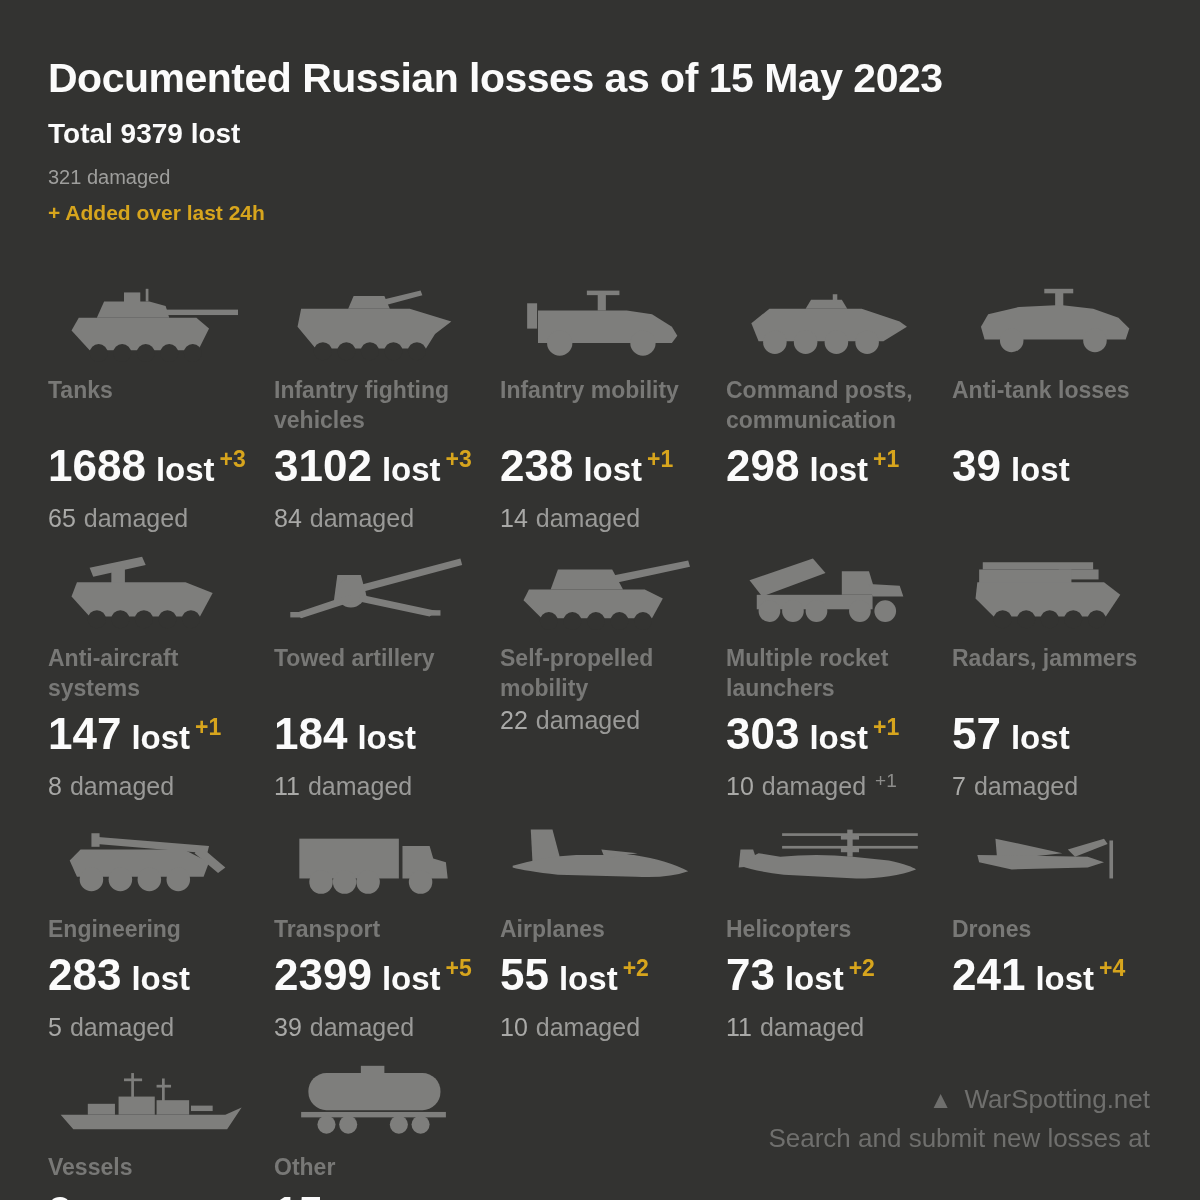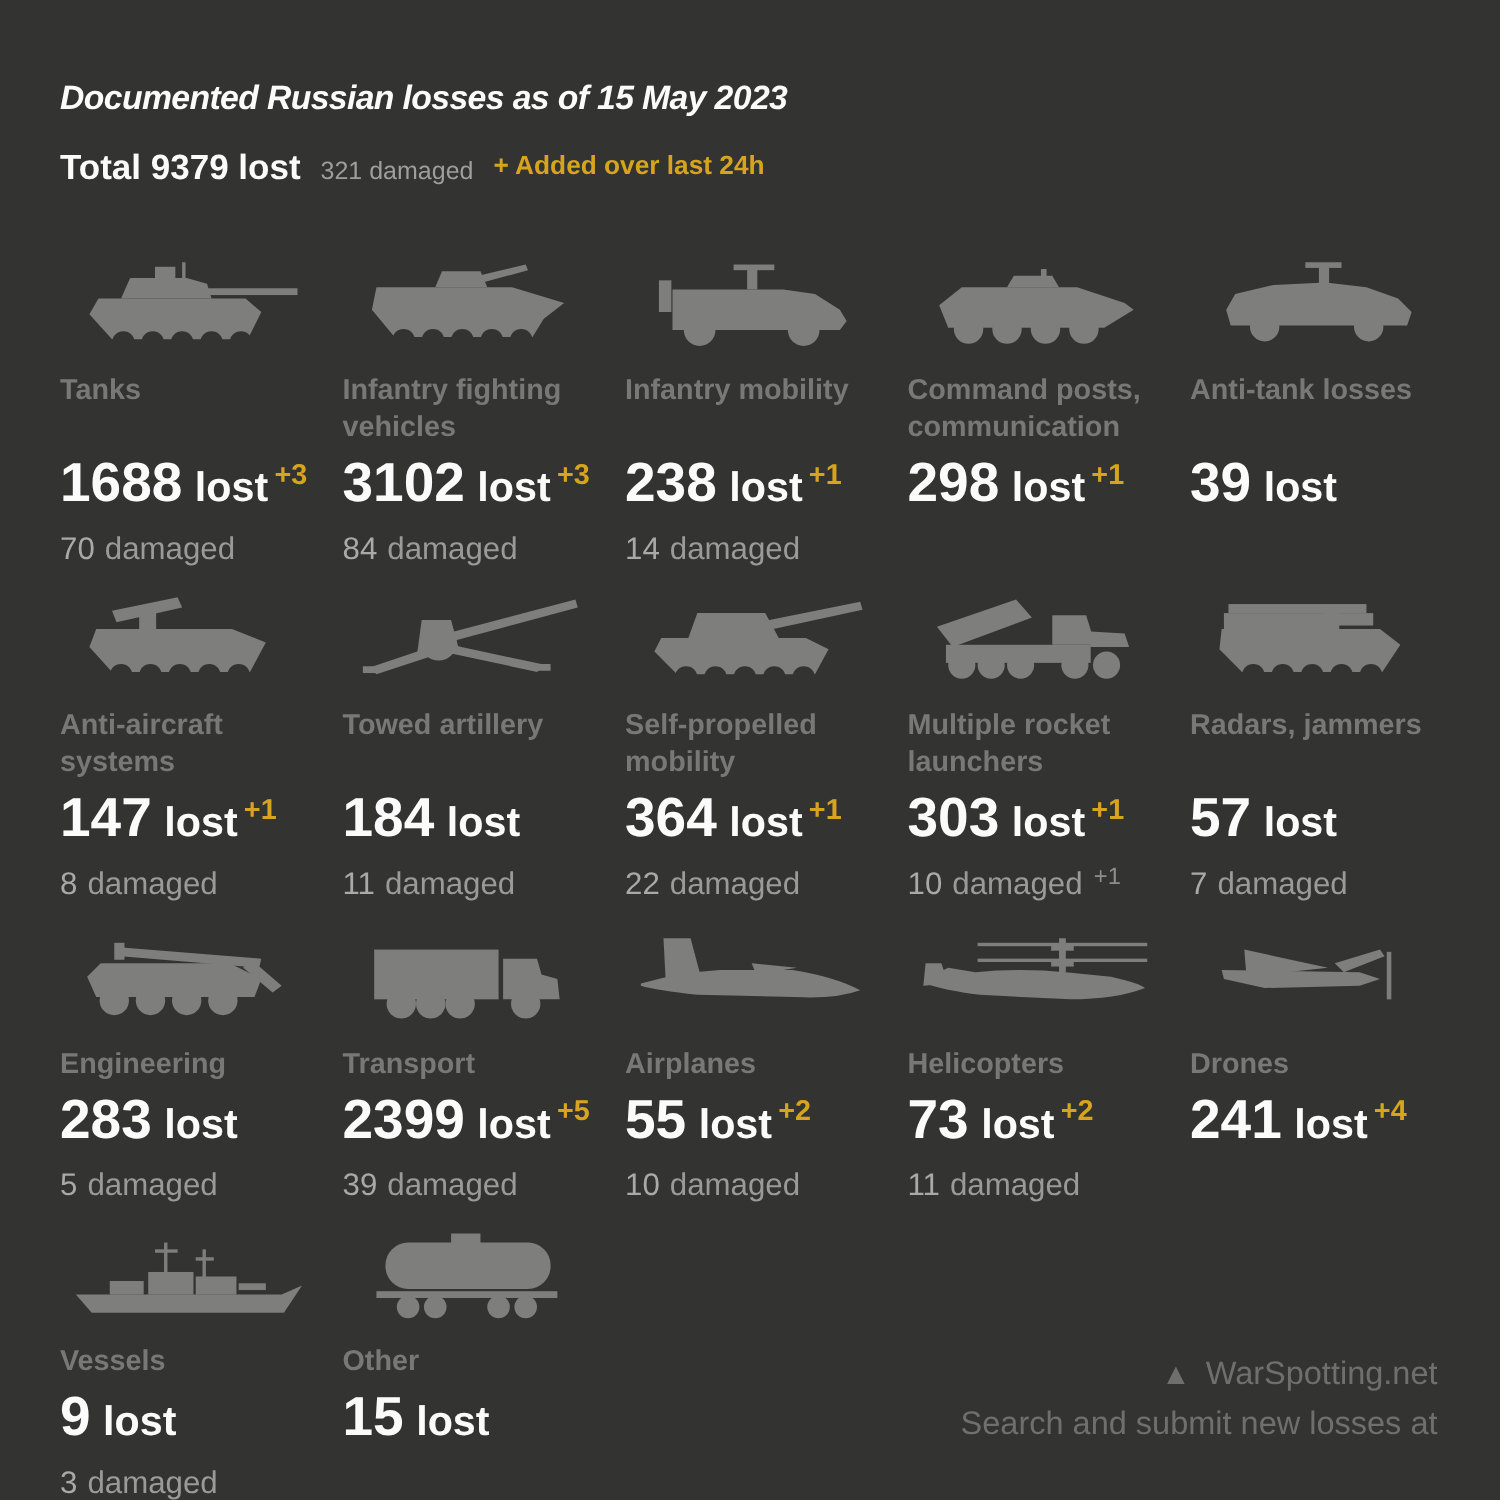"Documented Russian losses as of" .title { font-size: 27px -> 41px; font-style: italic -> none }
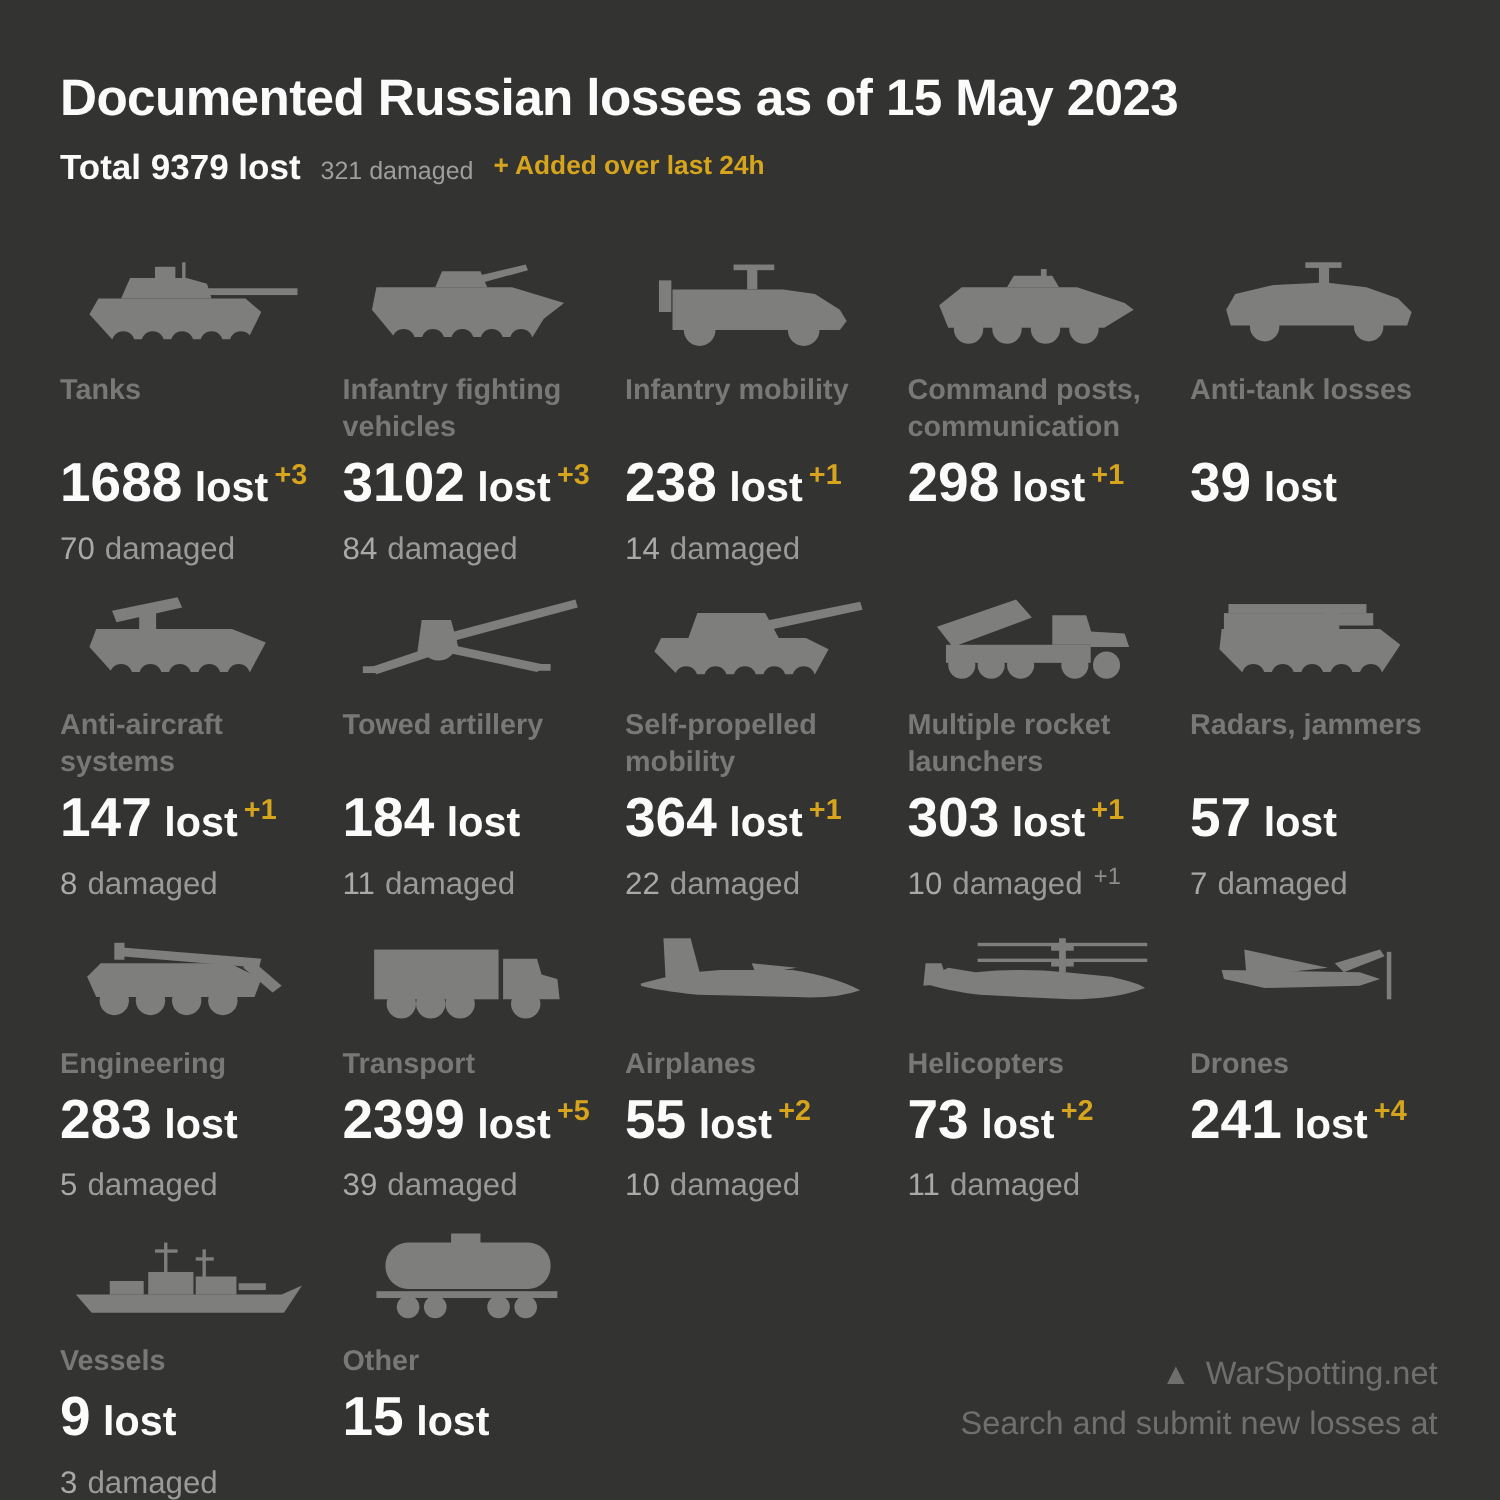"Total 9379 lost" .subtitle { flex-direction: none -> column }
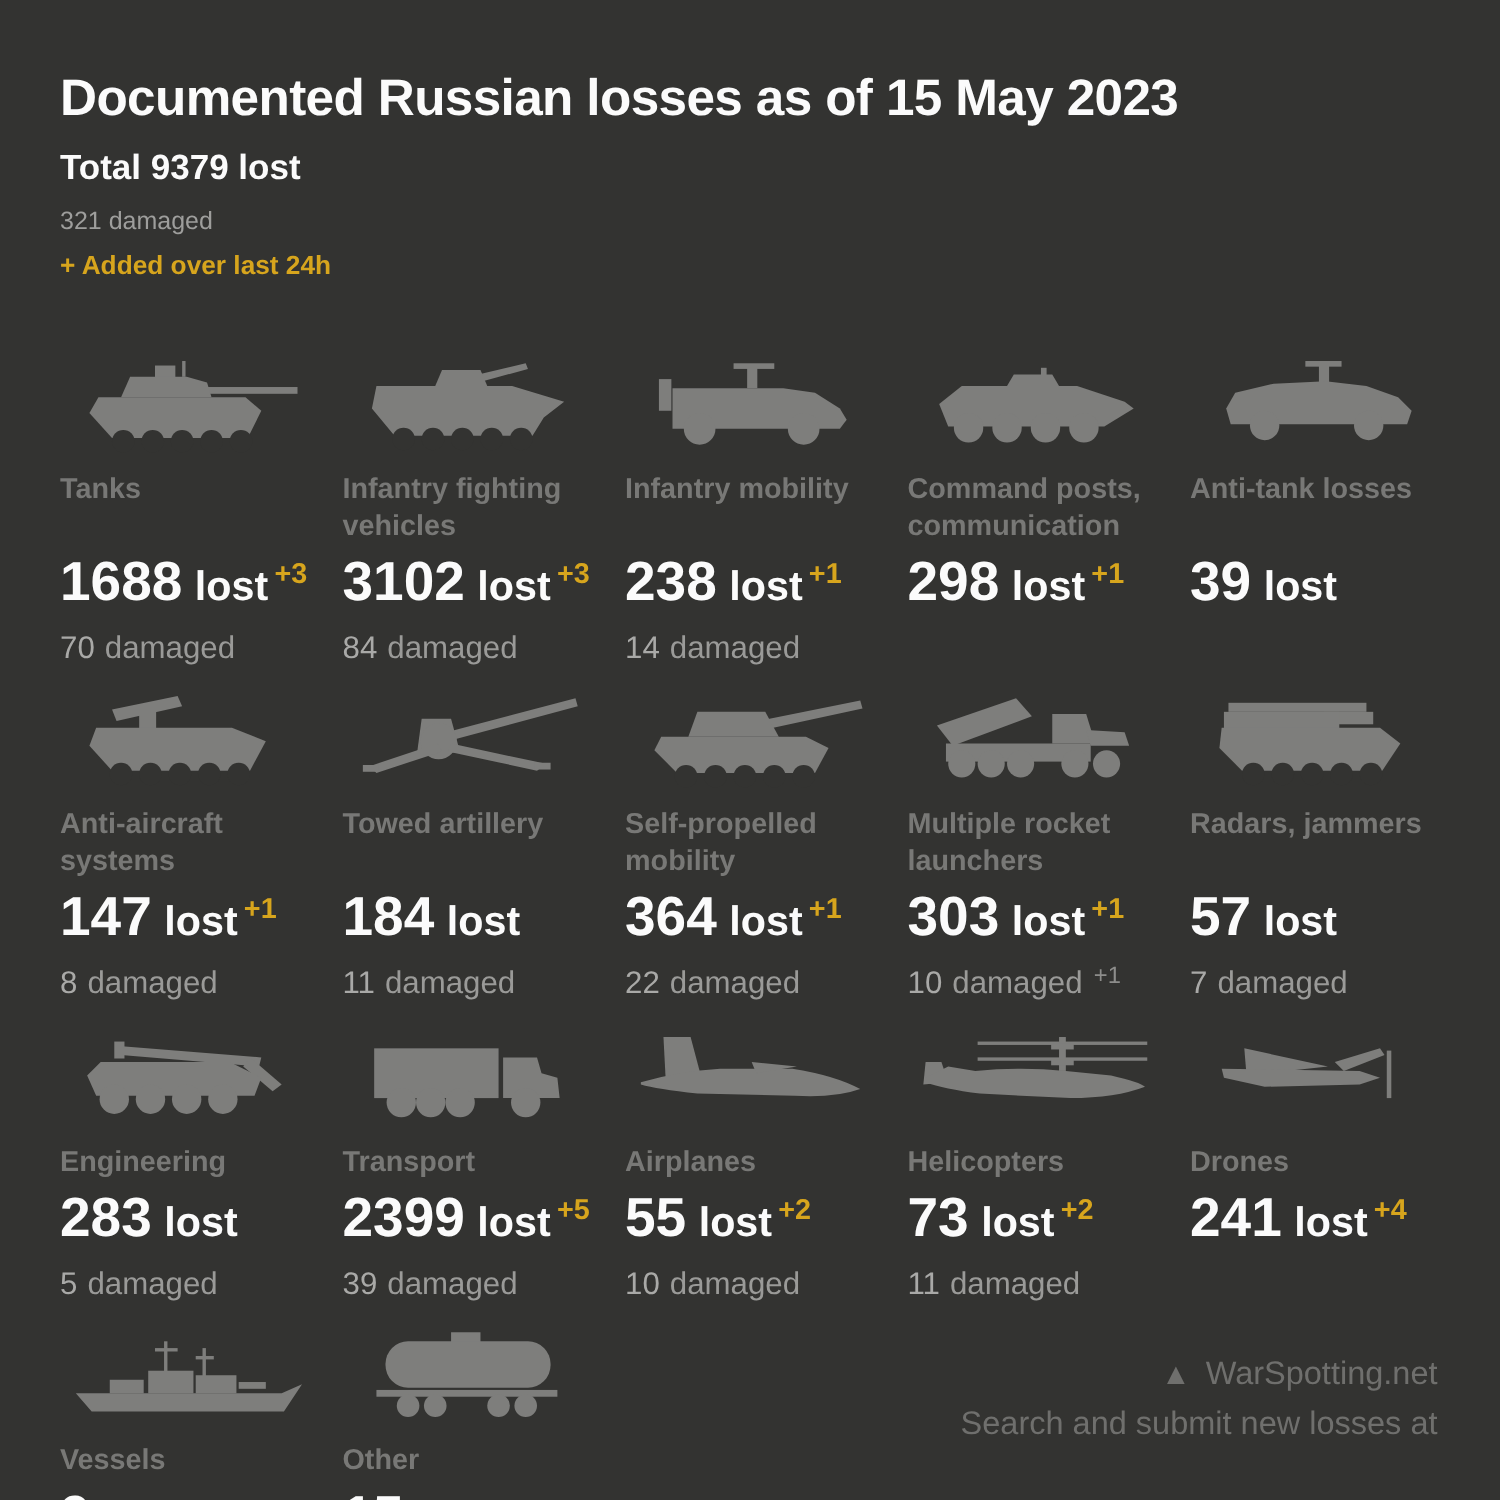"70" span.damaged-num { text: 70 -> 65 }
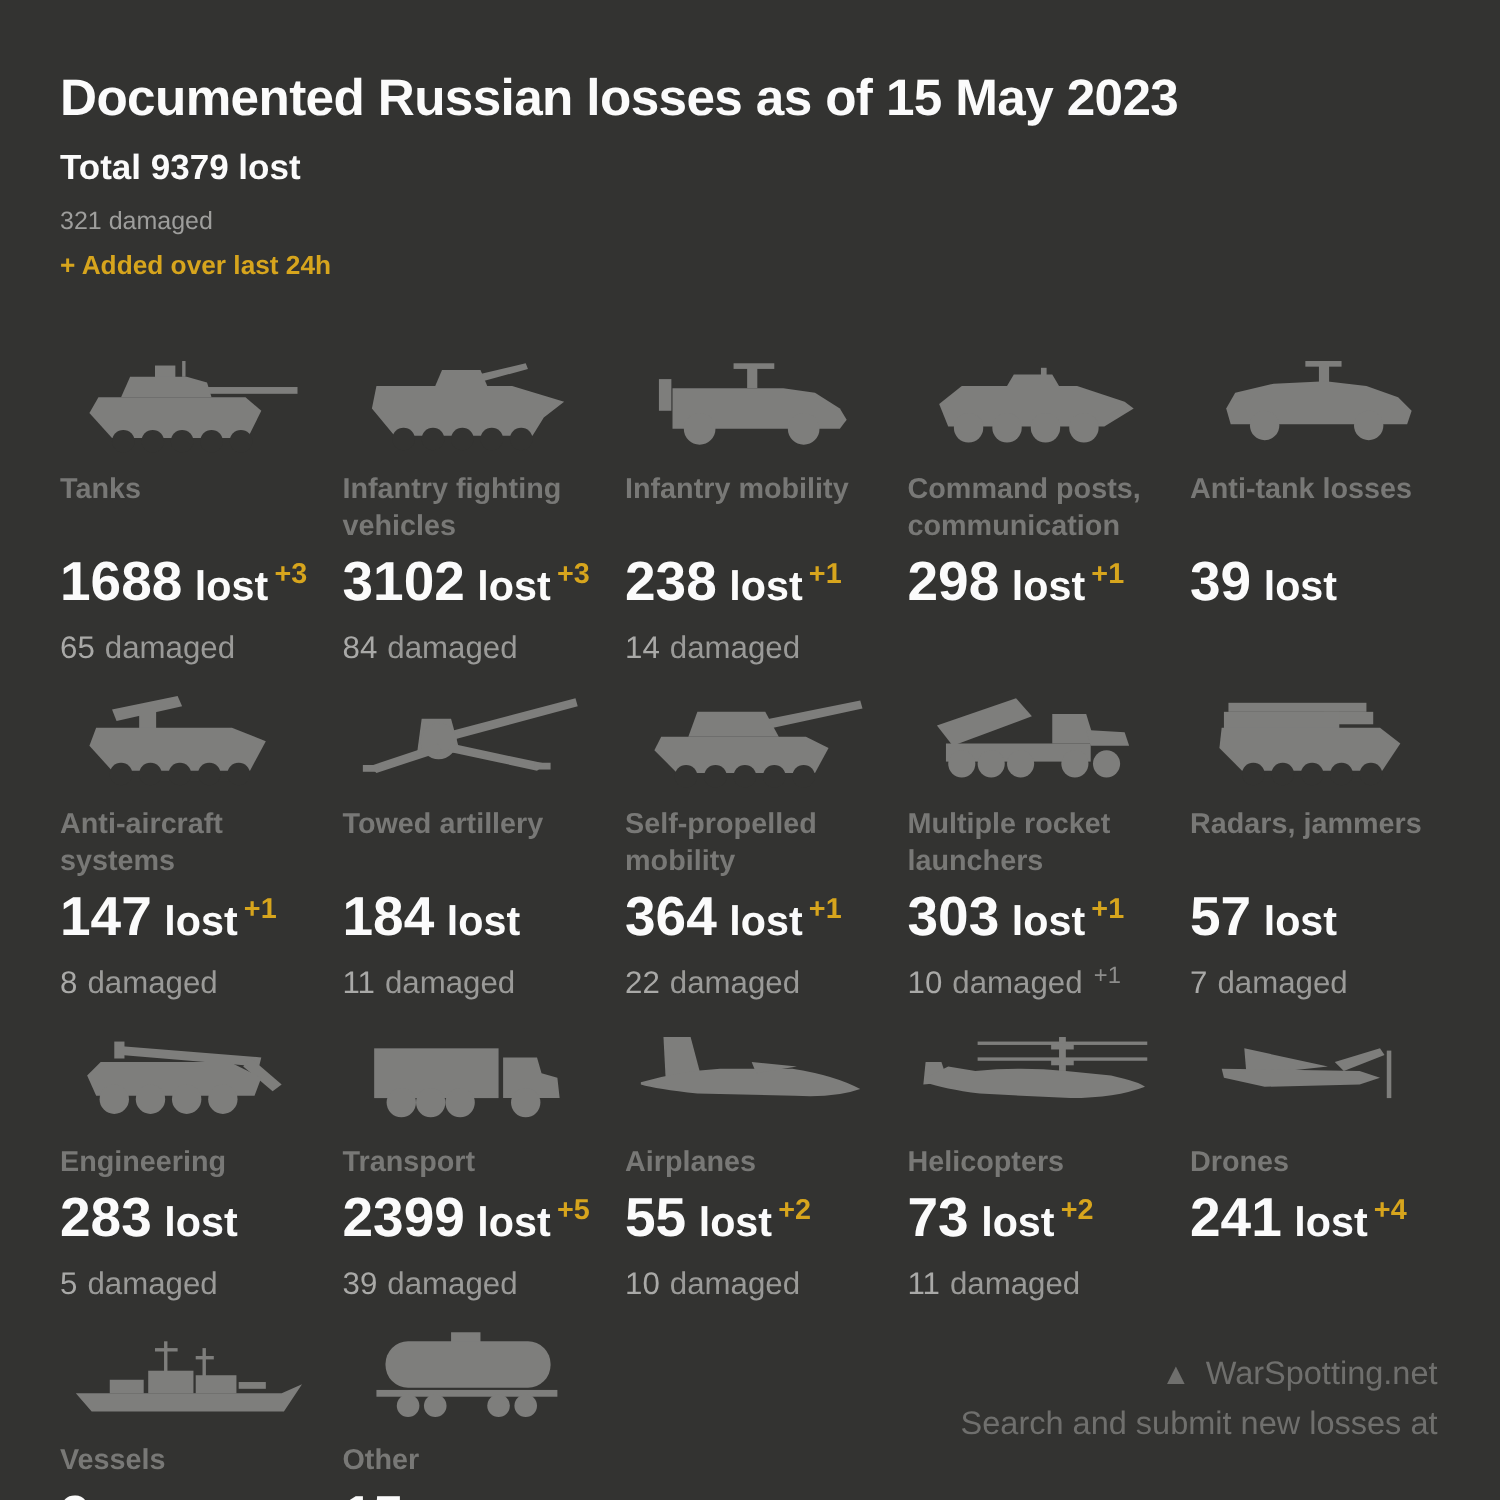"364 lost +1" div.lost-line { html: <div><span>364</span><span>lost</span><span>+1</span></div> -> none }
